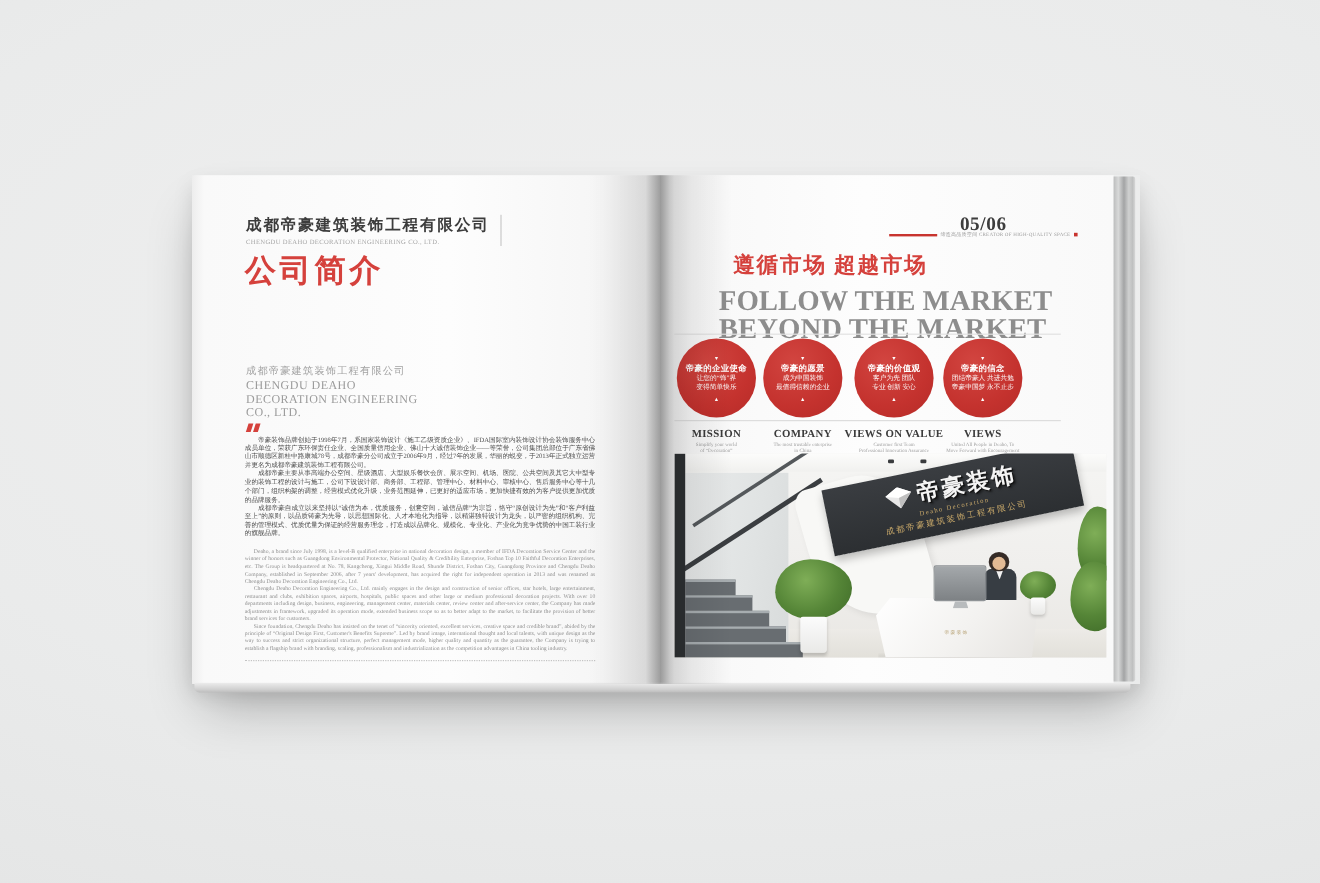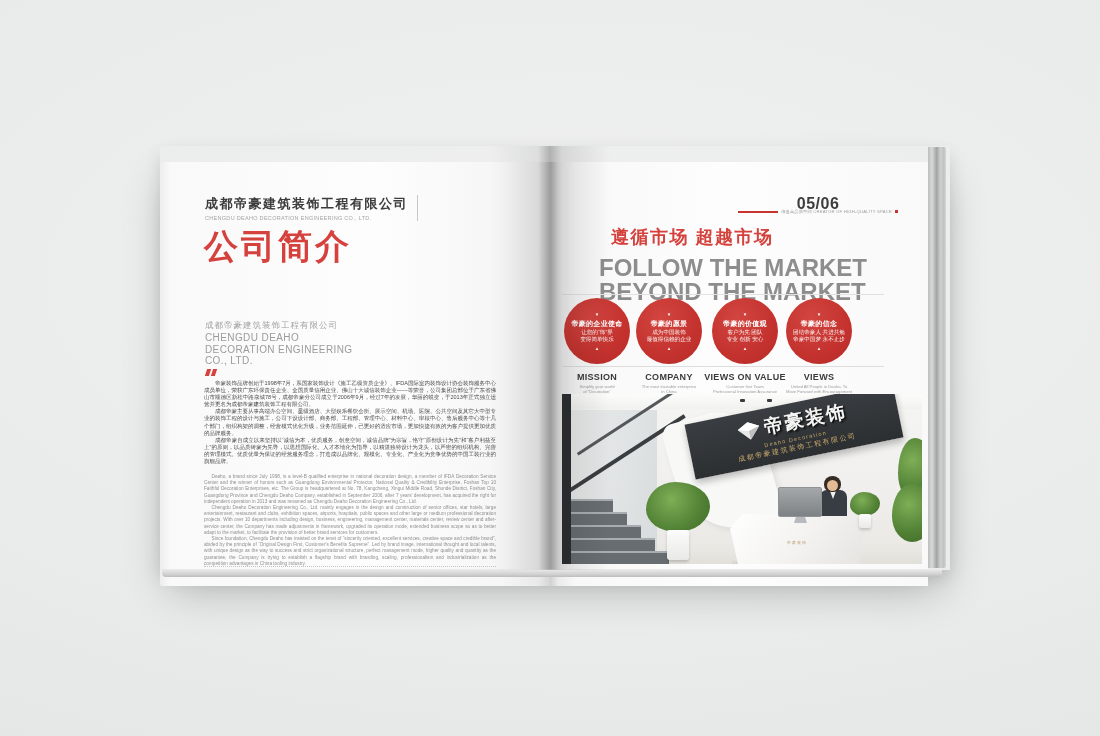"成都帝豪建筑装饰工程有限公司" .page { font-family: none -> Liberation Serif, serif; top: 16px -> 0 }
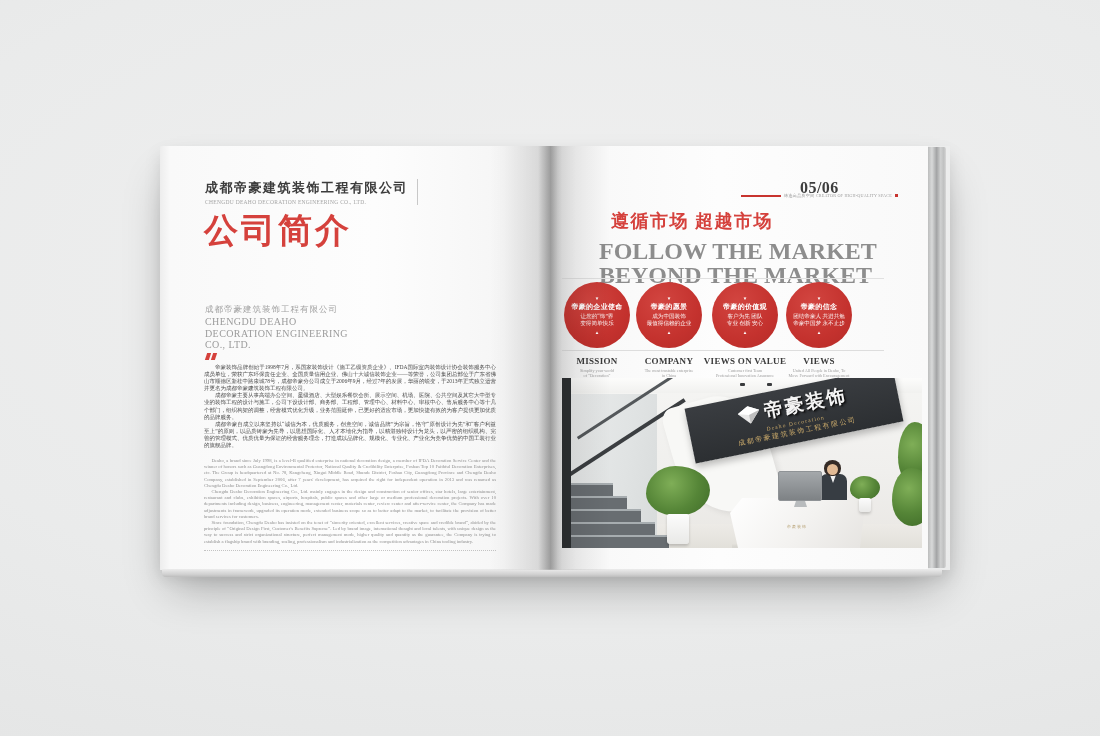"公司简介" .lp-title-cn { font-size: 34px -> 26px }
